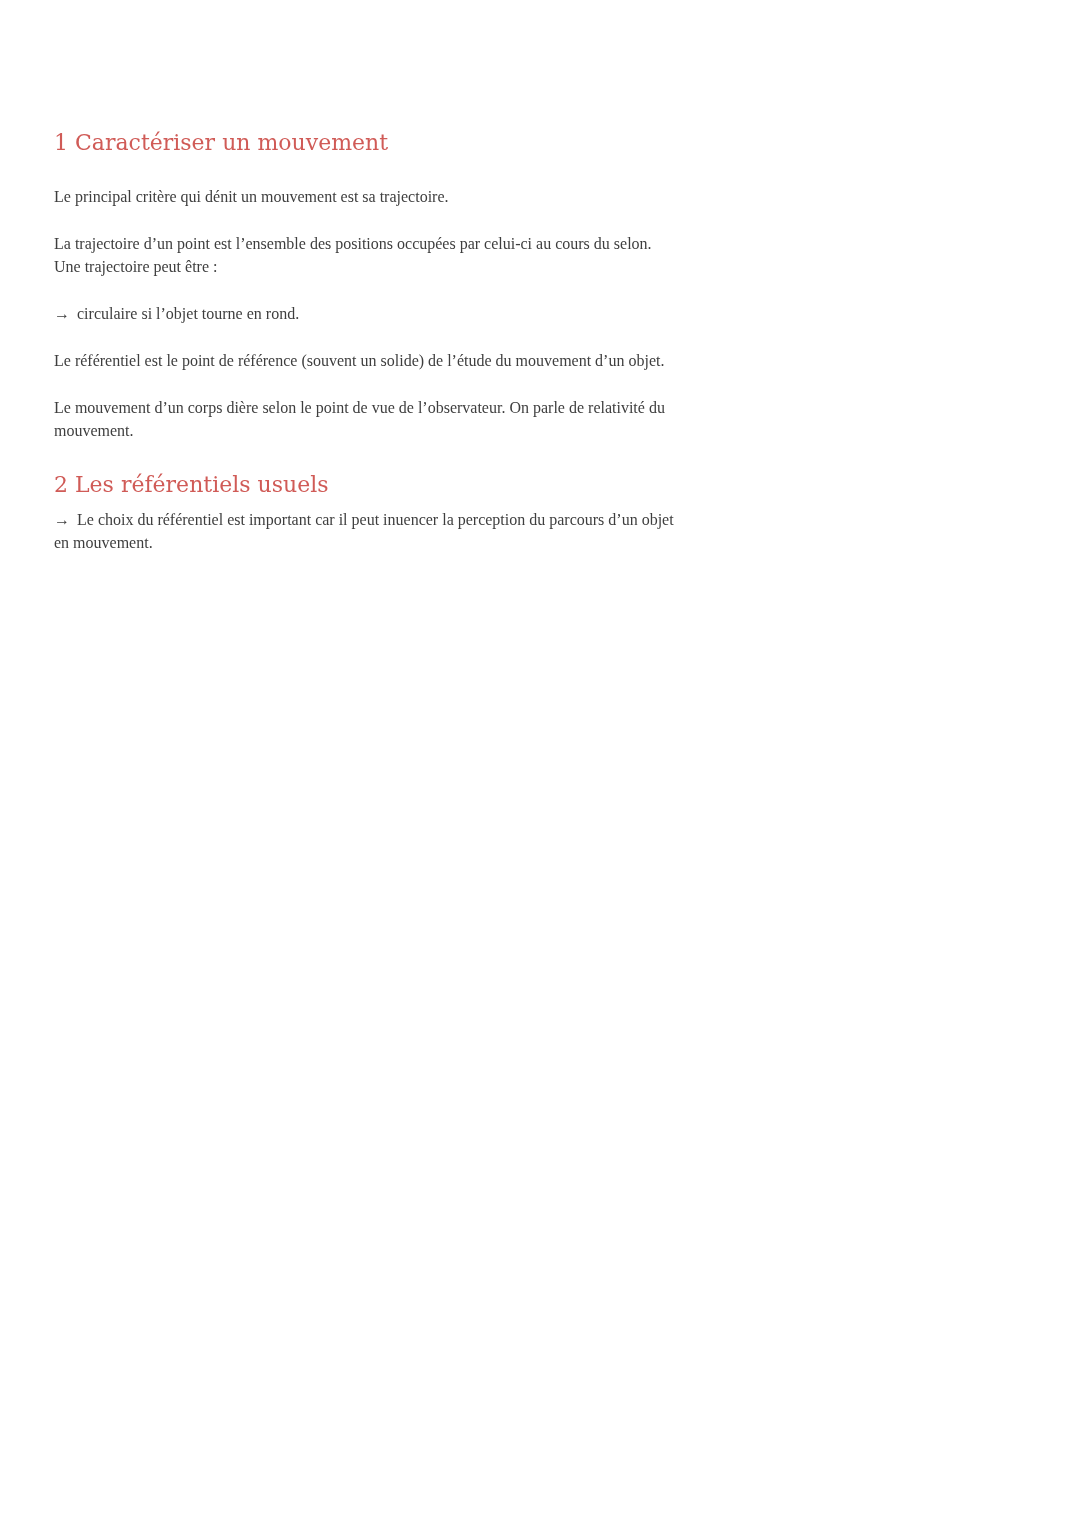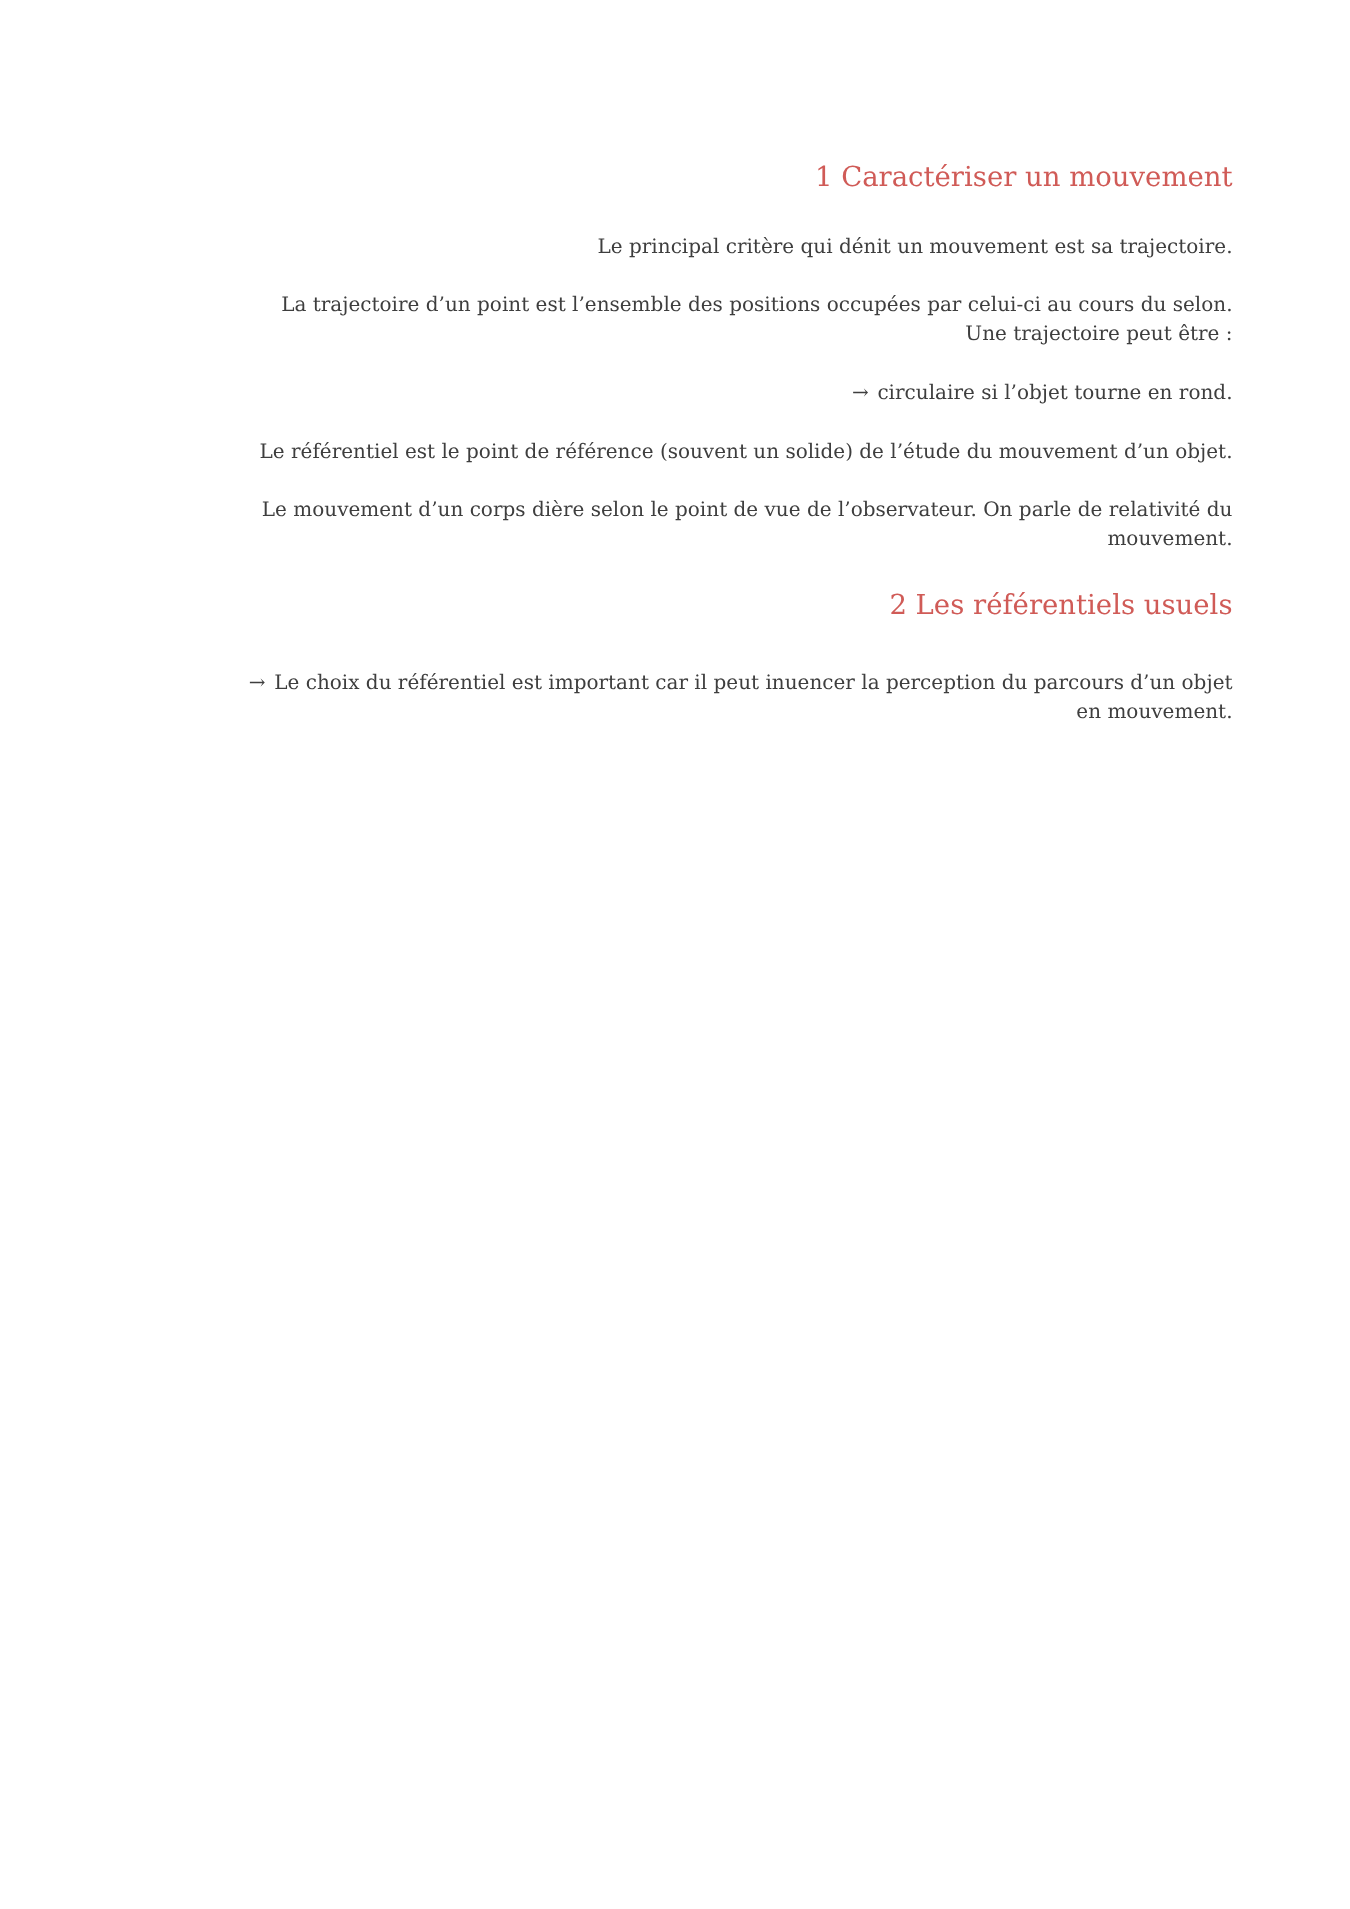"1 Caractériser un mouvement" .page { padding: 129px 70px 0 104px -> 129px 70px 0 54px; text-align: right -> none }
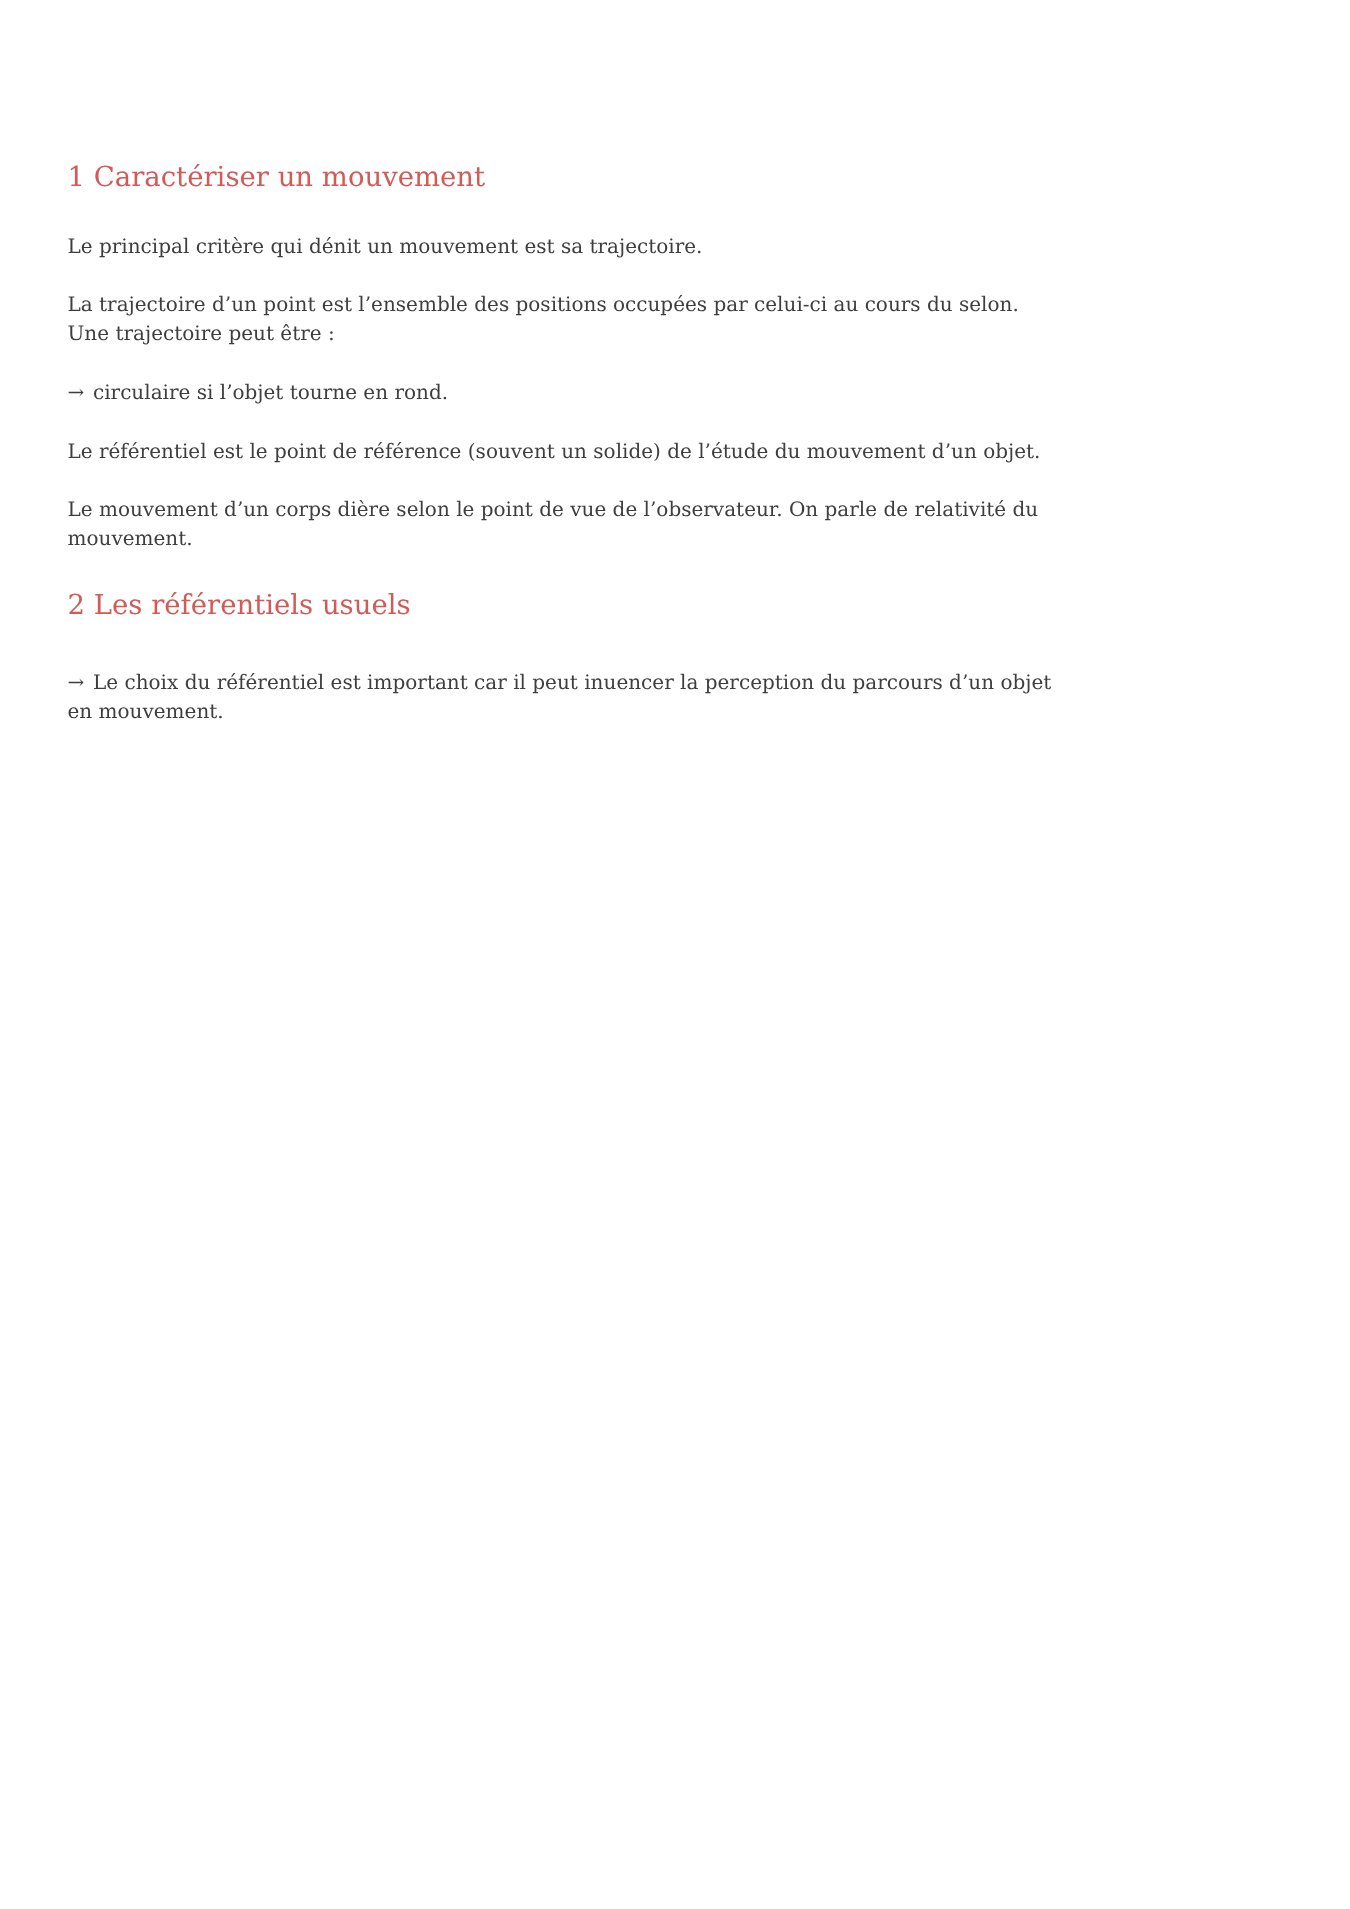"Le principal critère qui dénit" p.para { font-family: none -> Liberation Serif, serif }
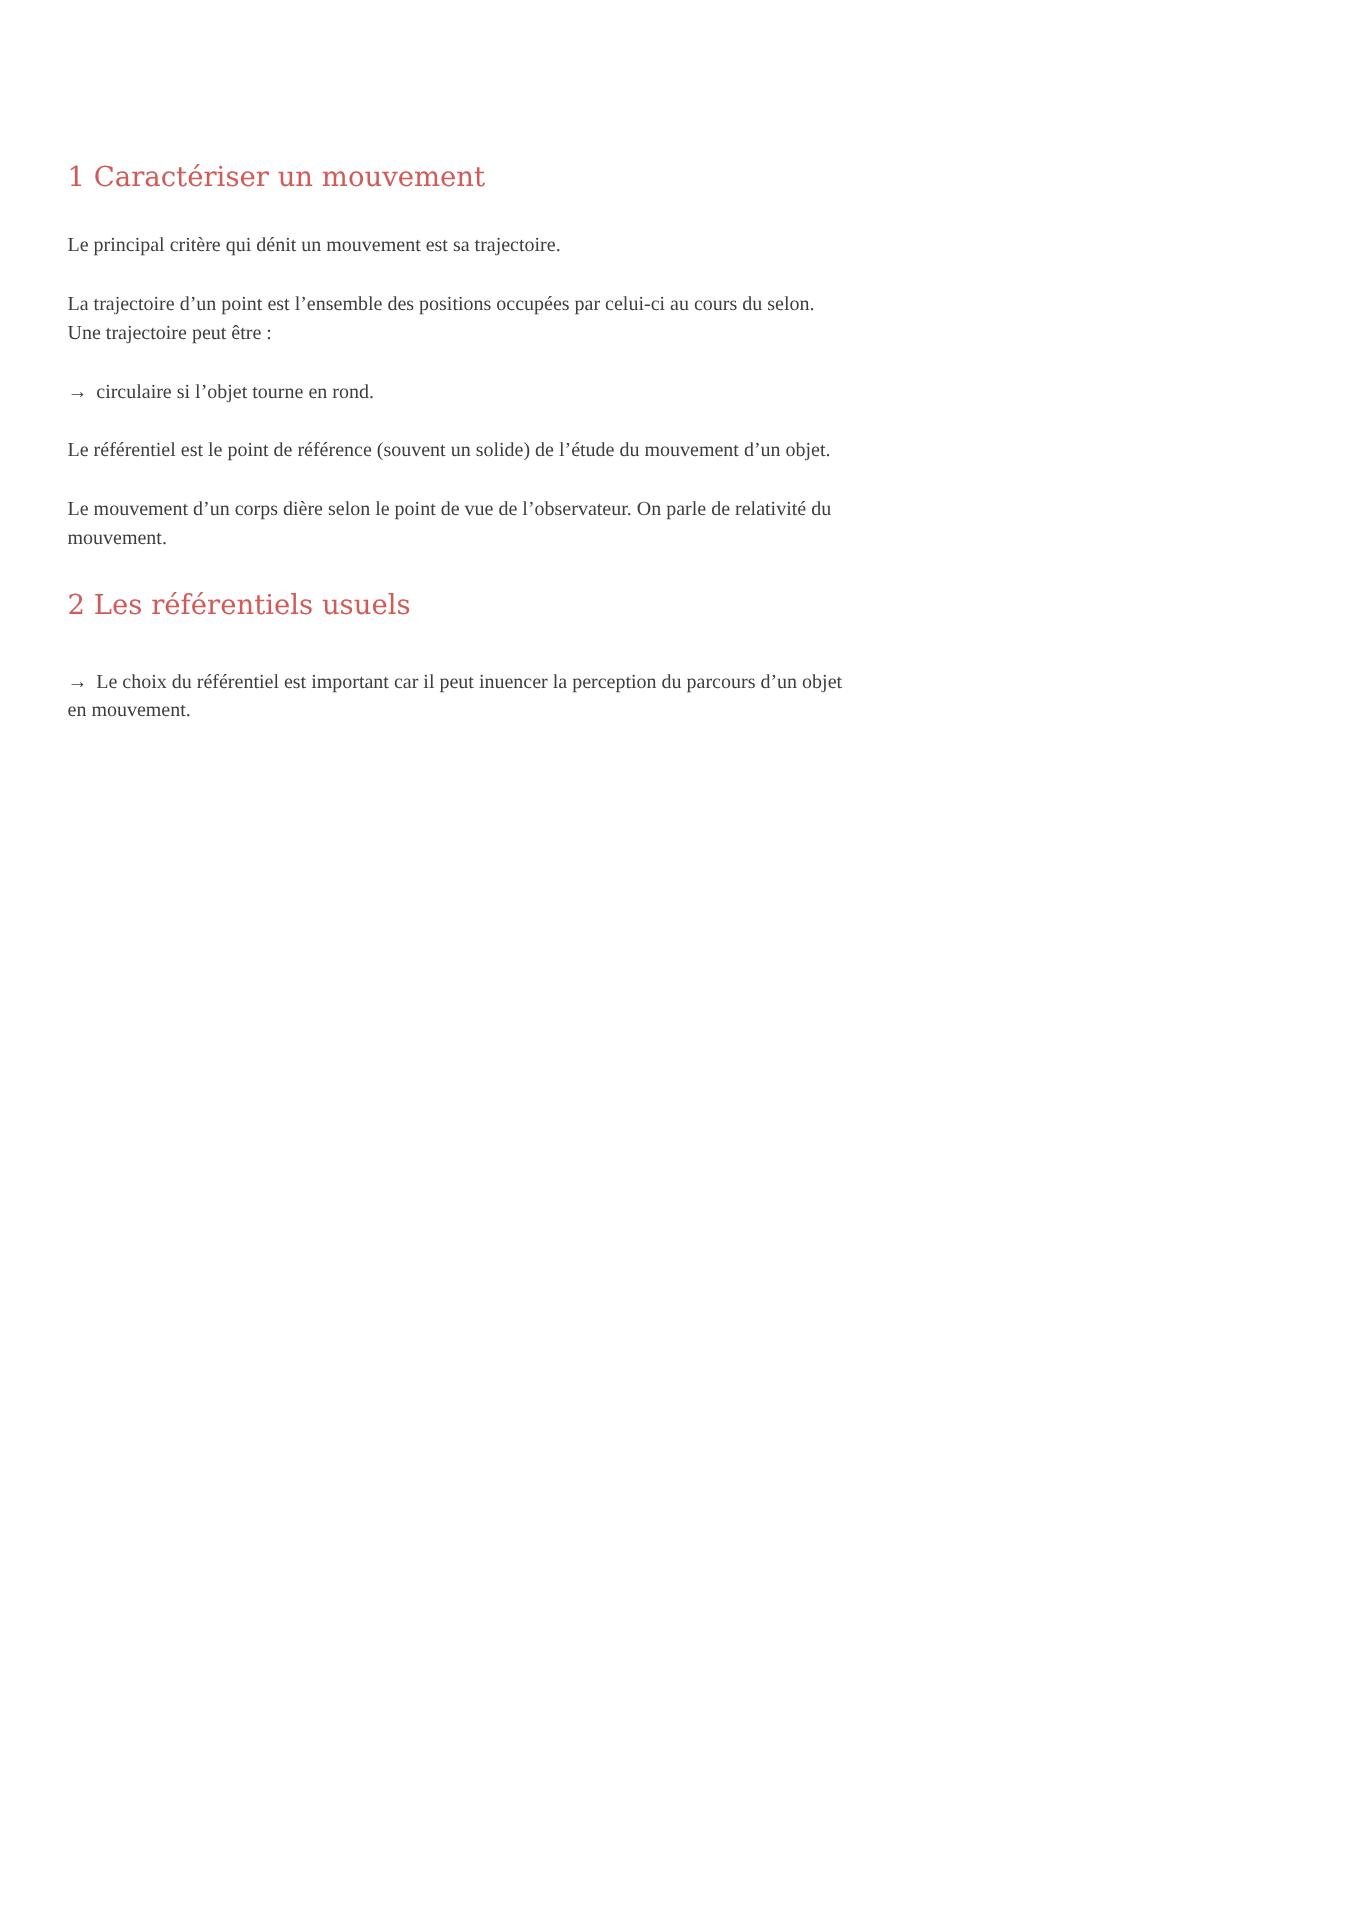"2 Les référentiels usuels" .heading.second { margin-bottom: 36px -> 10px }
